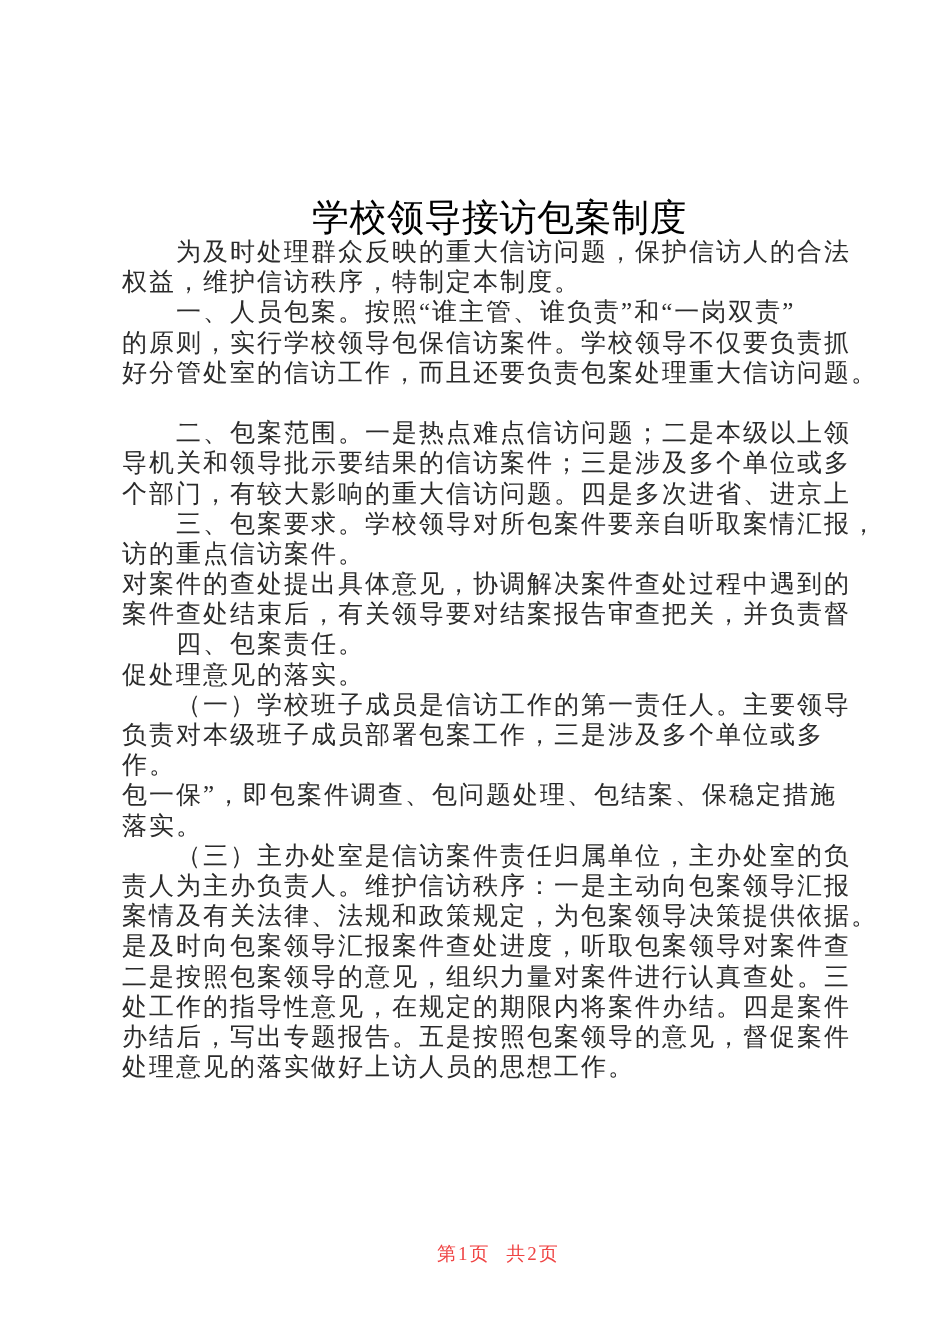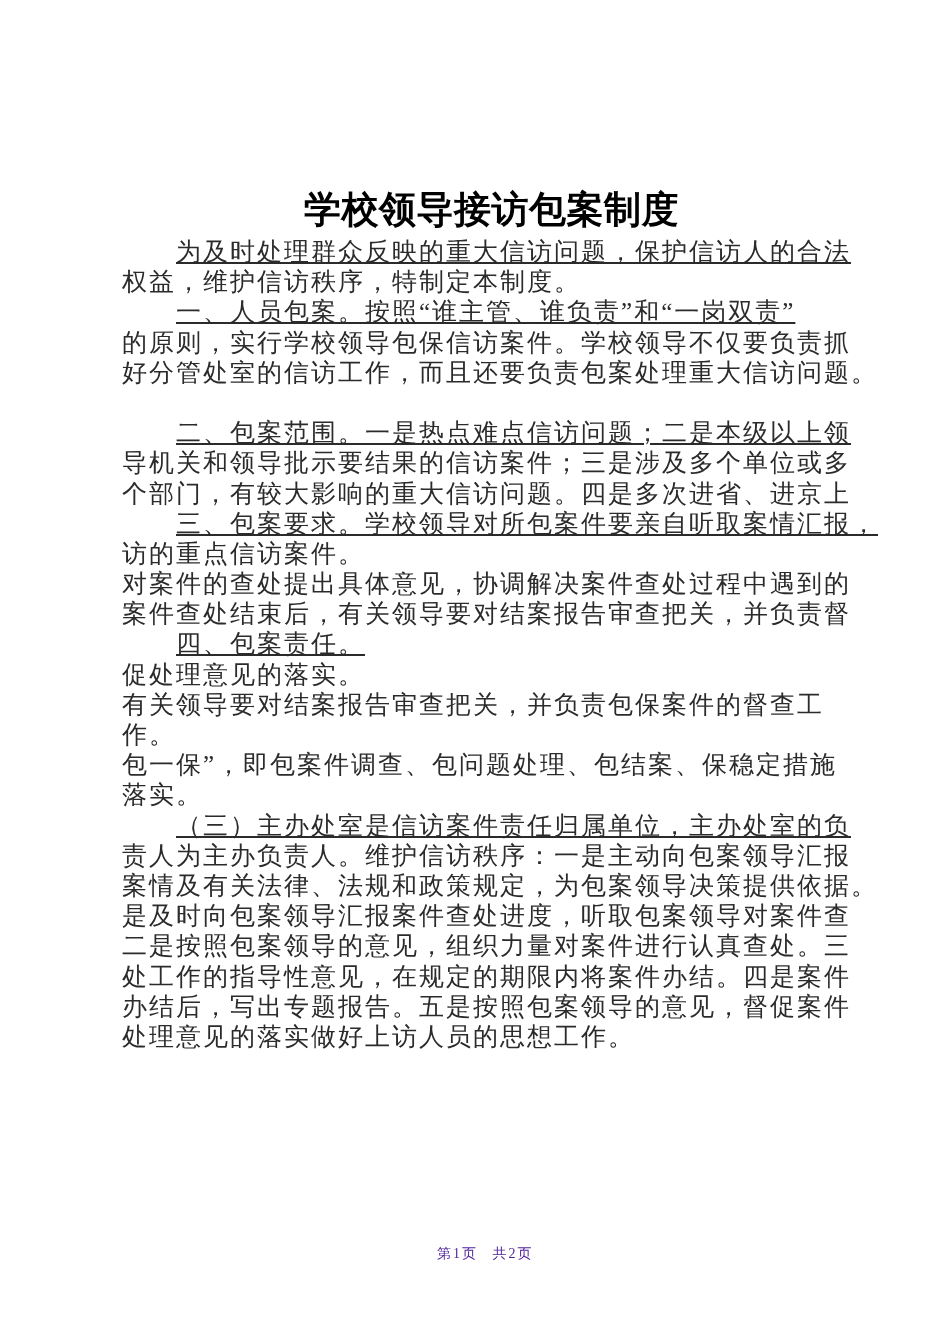"学校领导接访包案制度" .doc-title { font-weight: bold -> normal; margin: 8px -> 16px }
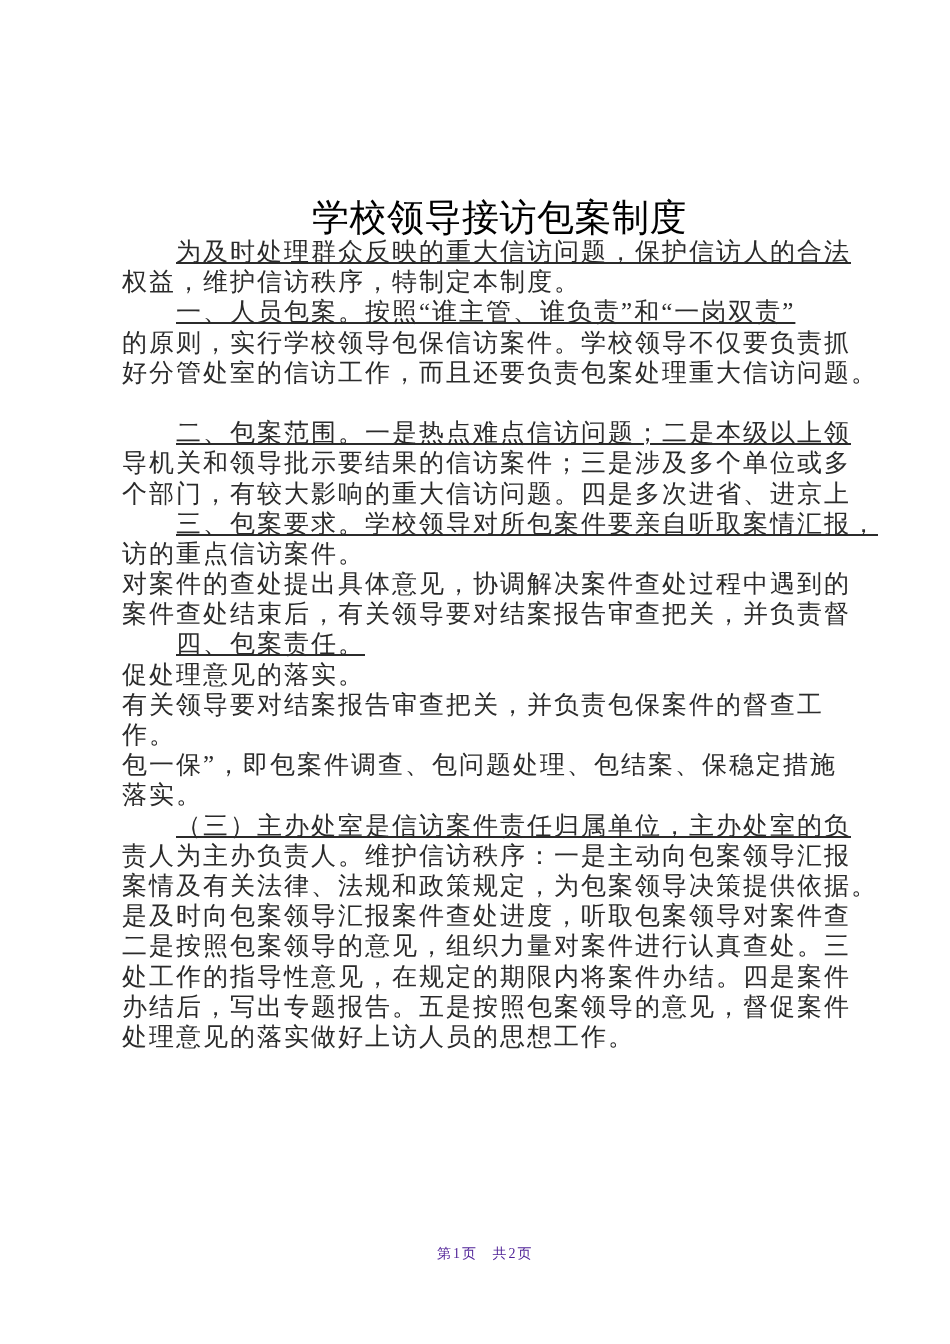"为及时处理群众反映的重大信访问题，保护信访人的合法" .line.indent { text-decoration: underline -> none }
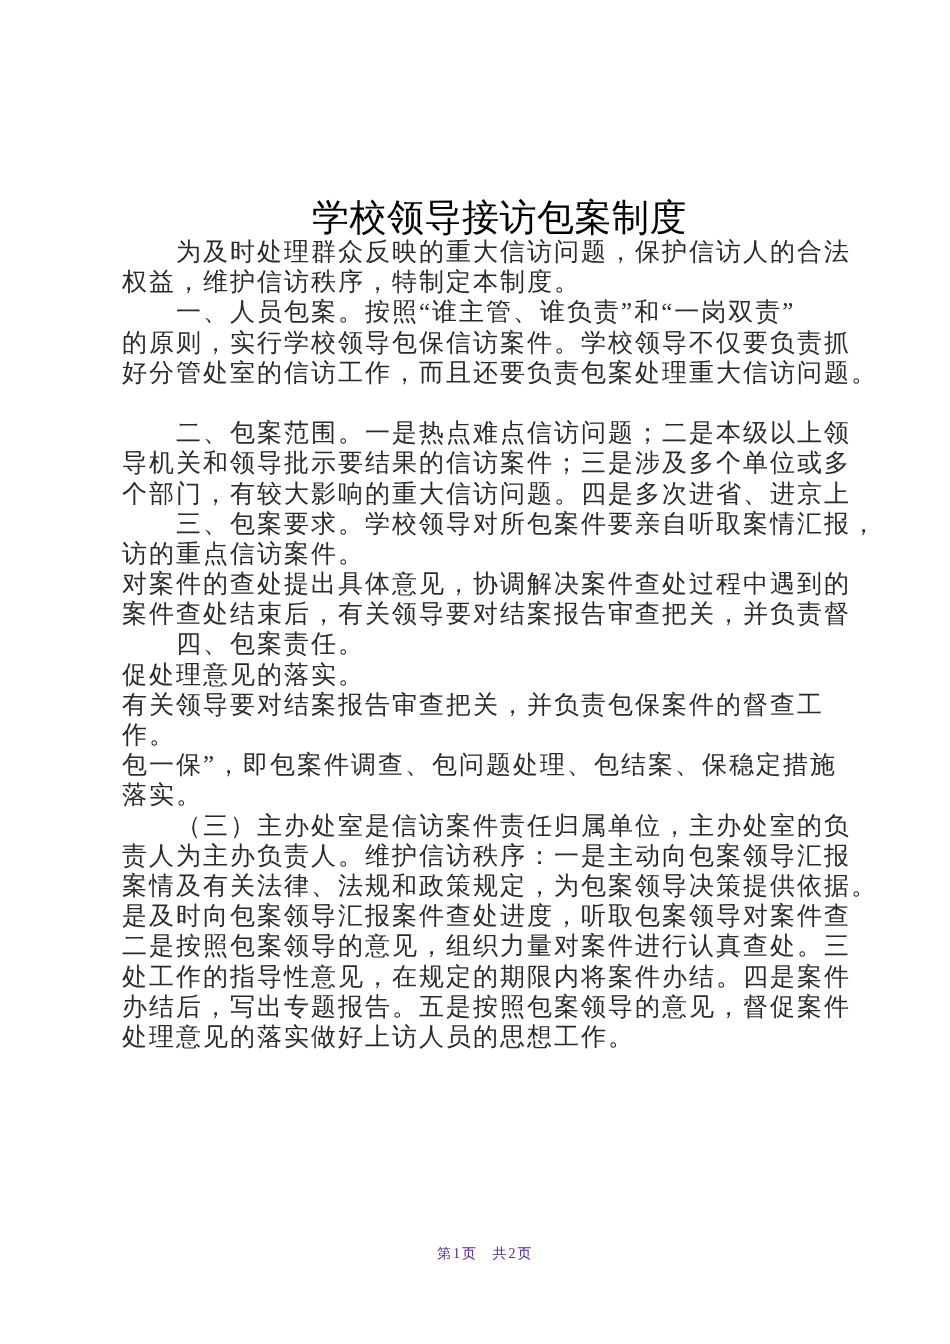"（一）学校班子成员是信访工作的第一责任人。主要领导" div.line { html: none -> <div>（一）学校班子成员是信访工作的第一责任人。主要领导</div> }
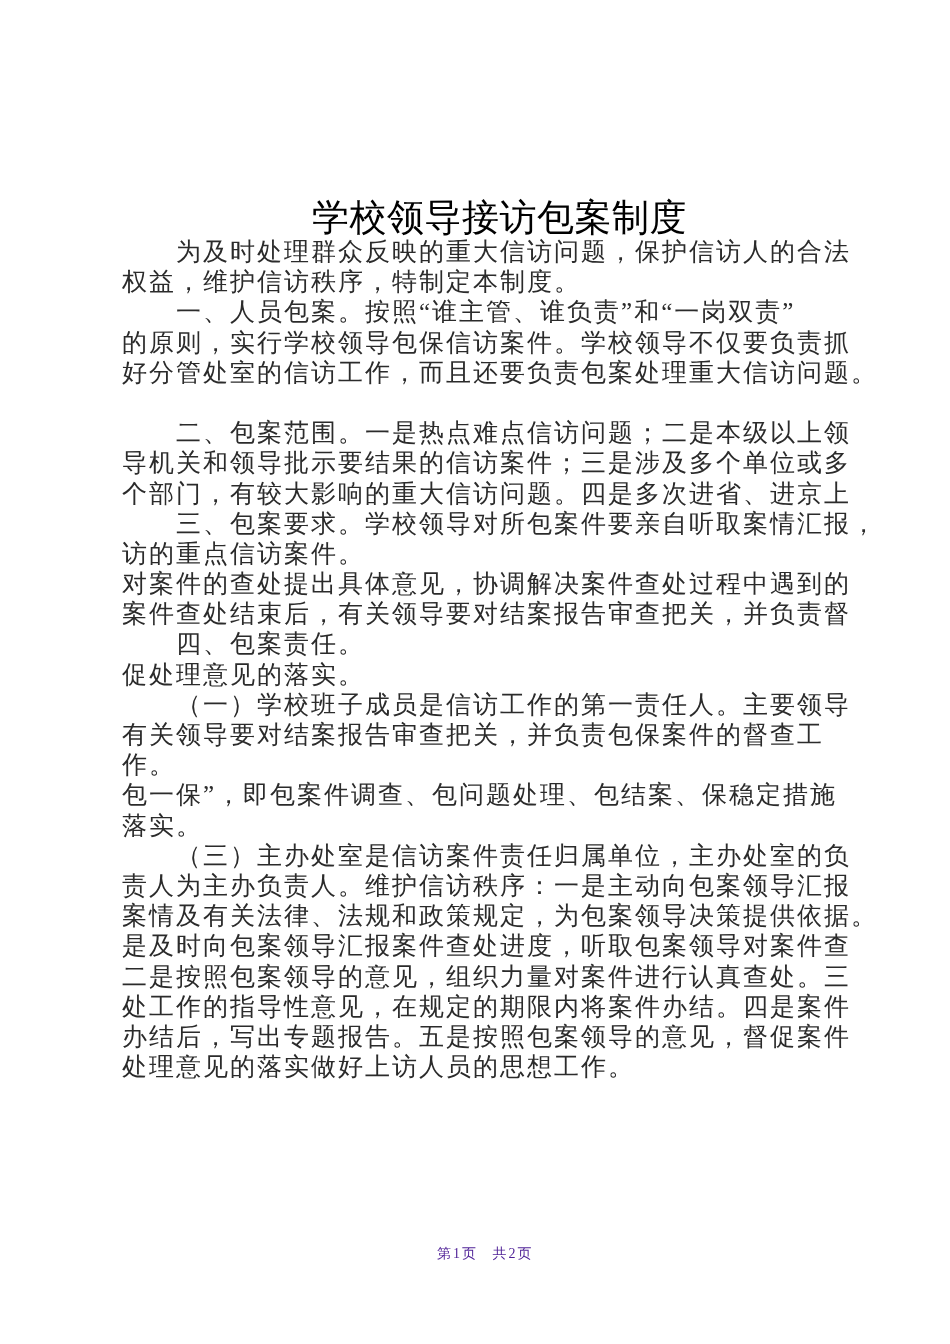"有关领导要对结案报告审查把关，并负责包保案件的督查工" div.line { text: 有关领导要对结案报告审查把关，并负责包保案件的督查工 -> 负责对本级班子成员部署包案工作，三是涉及多个单位或多 }
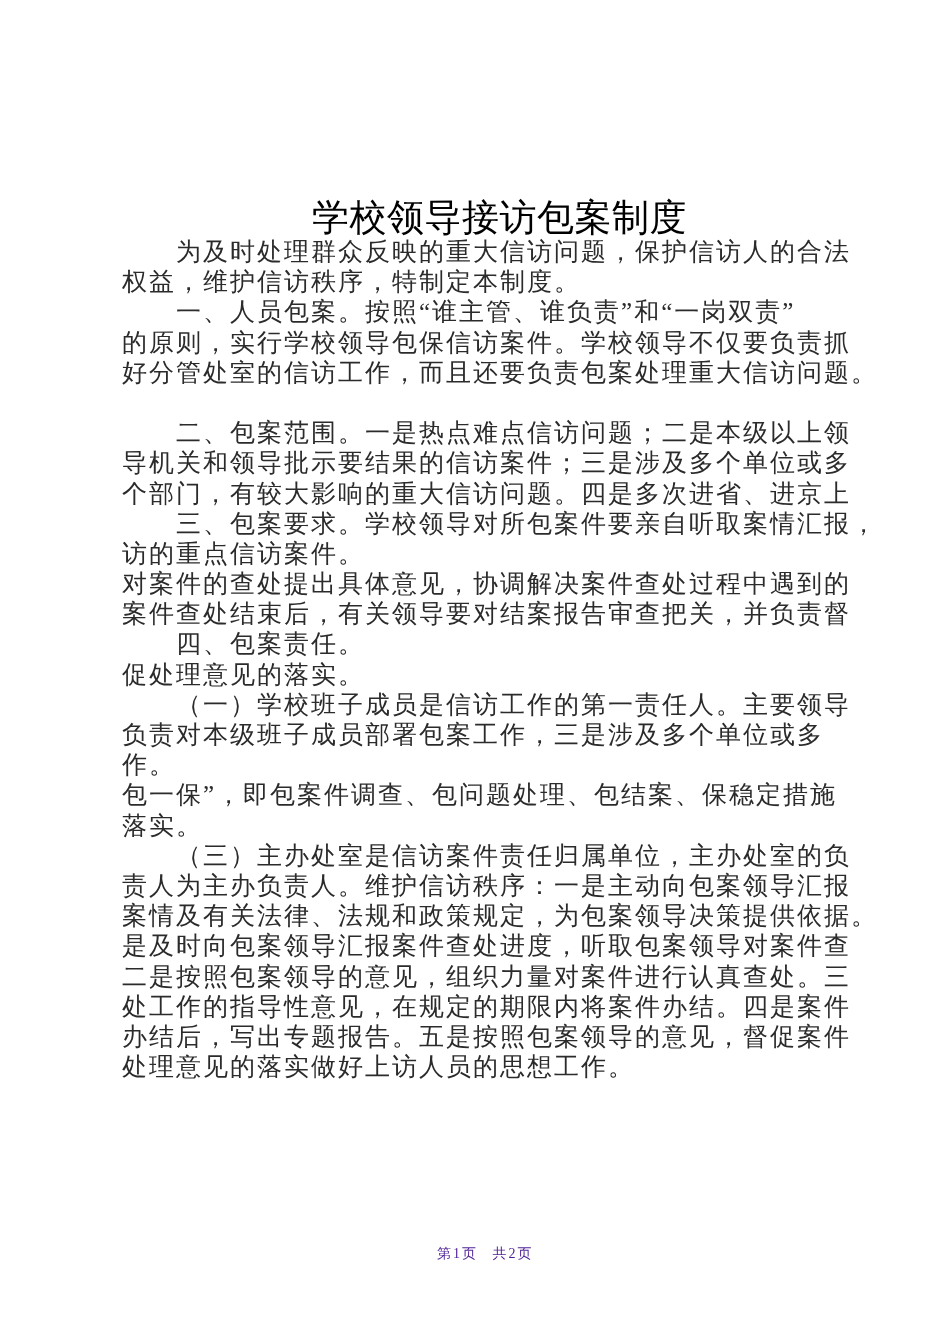"第1页 共2页" .page-footer { color: #4c1d95 -> #ef4444; font-size: 14px -> 19px }
